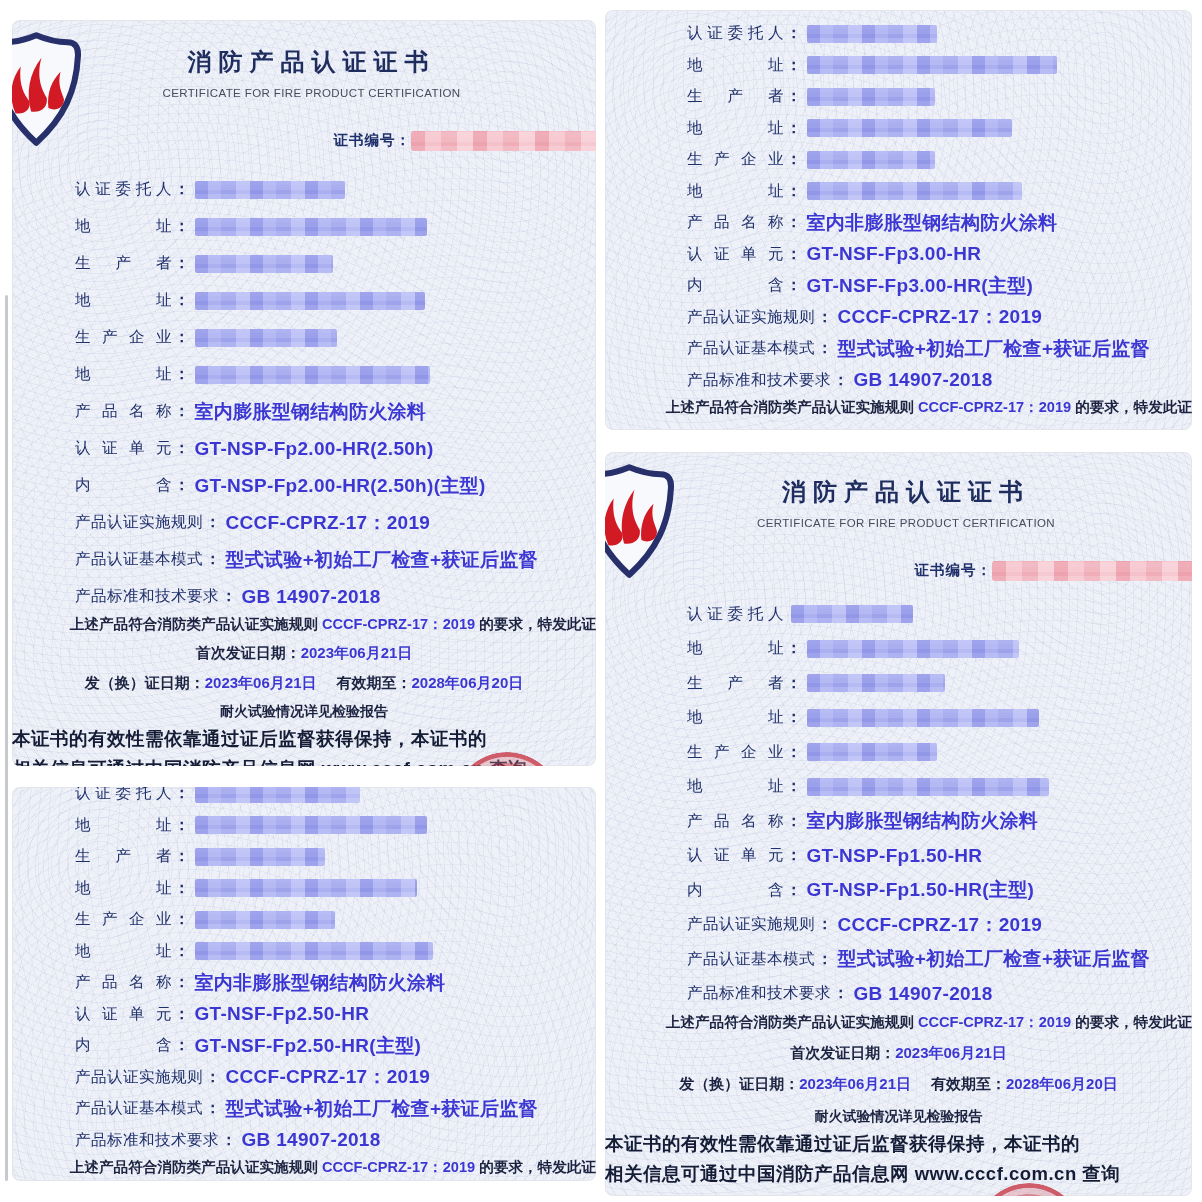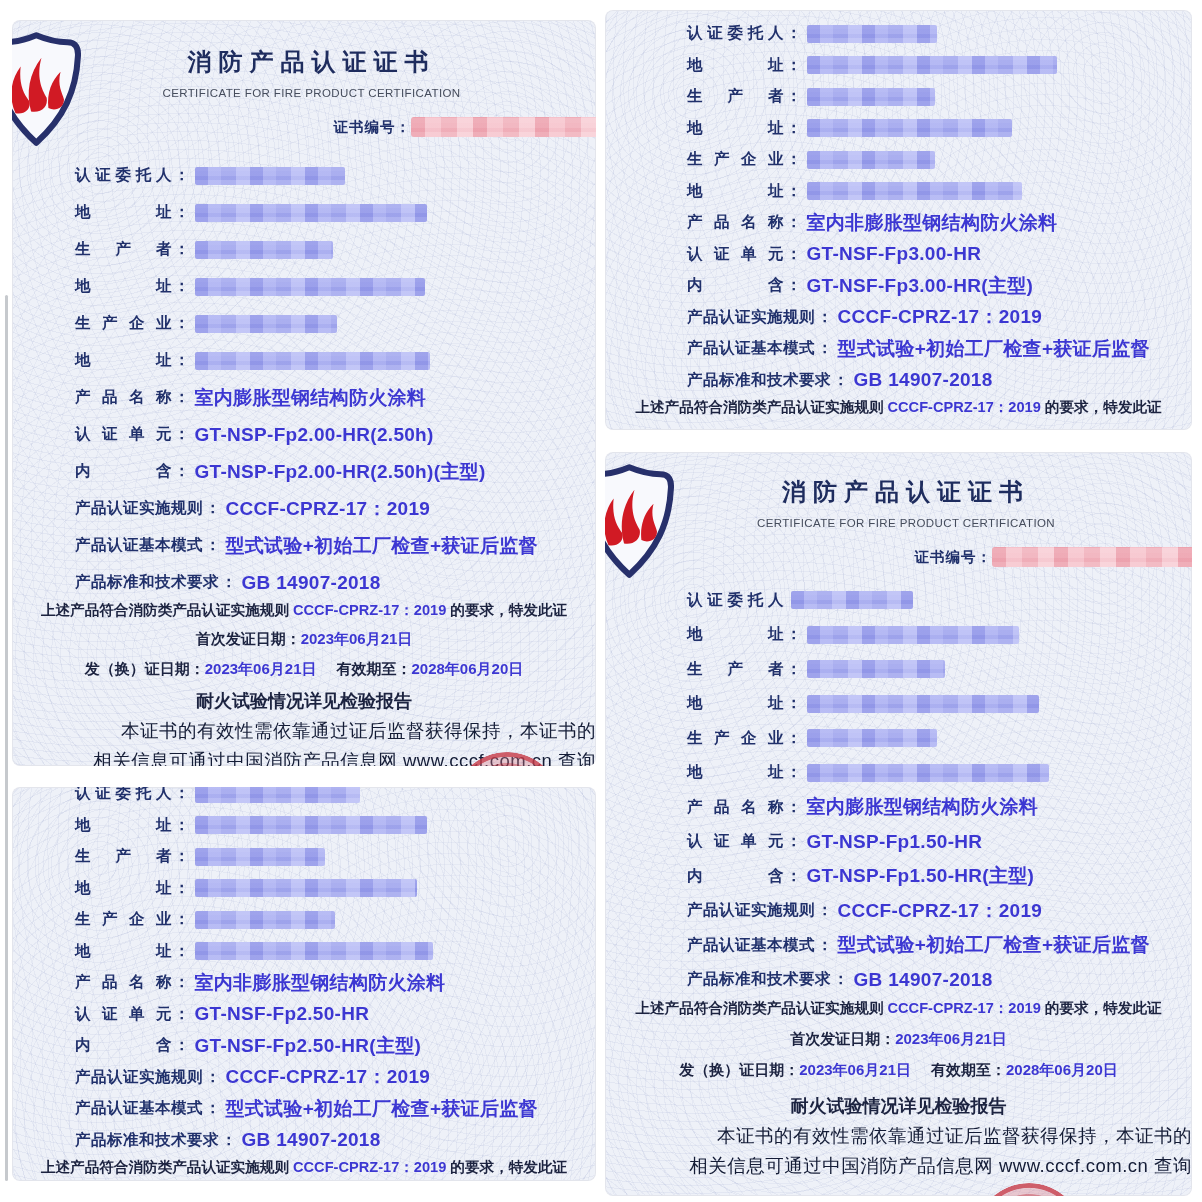"认证委托人" .flabel { font-weight: bold -> normal }
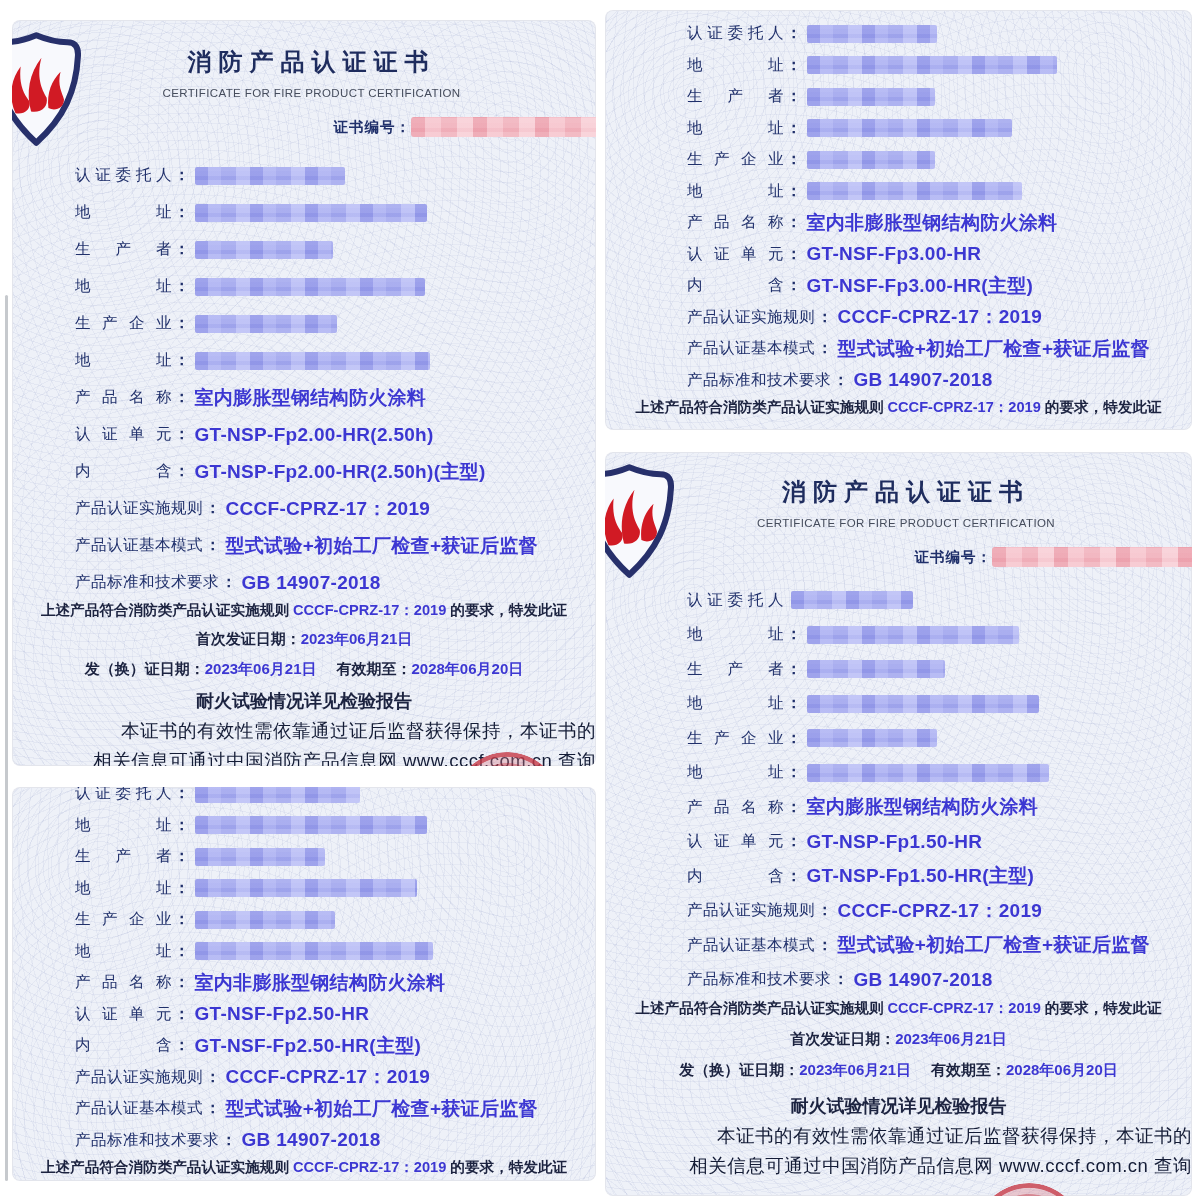"证书编号：" .certno-row { align-items: center -> none; margin-top: 18px -> 32px }
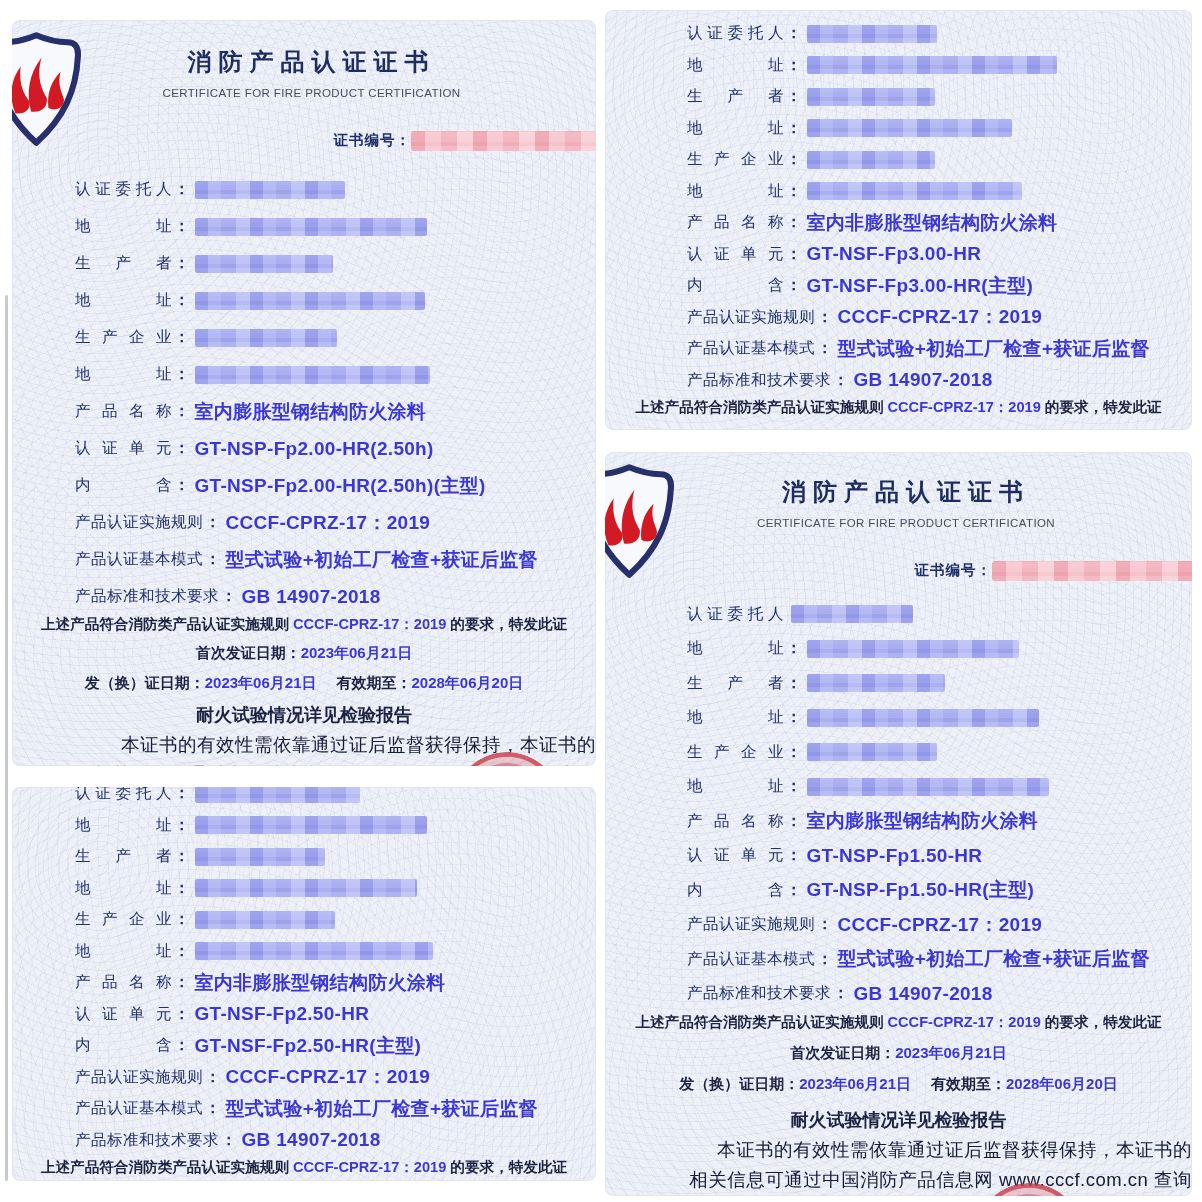"上述产品符合消防类产品认证实施规则 CCCF-CPRZ-17：2019" .stmt { text-align: center -> right }
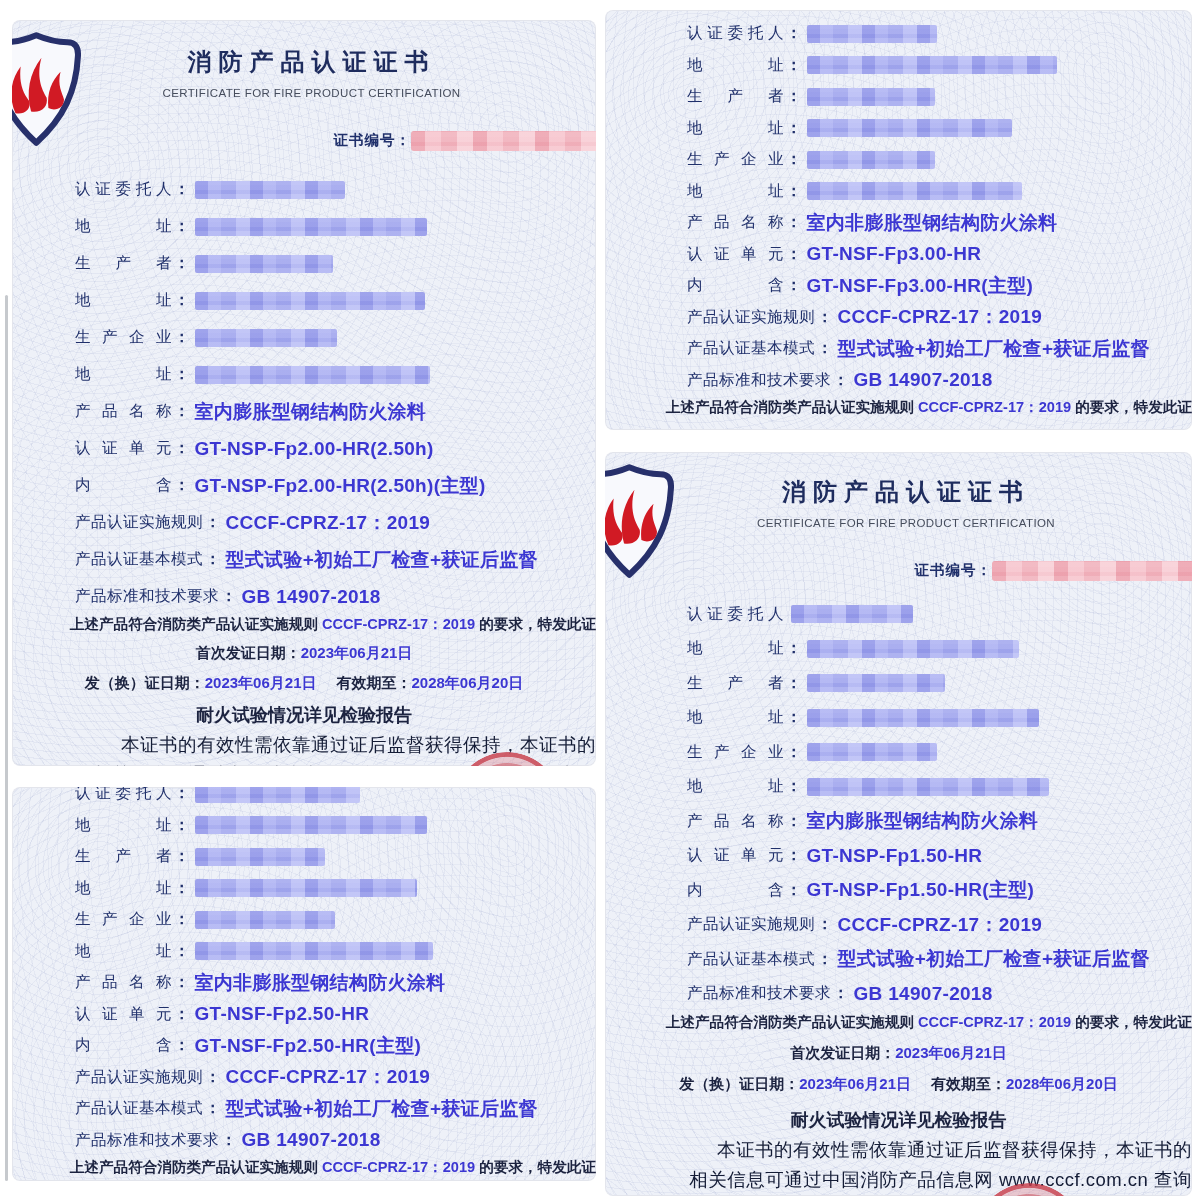"耐火试验情况详见检验报告" .note { font-size: 18px -> 14px }
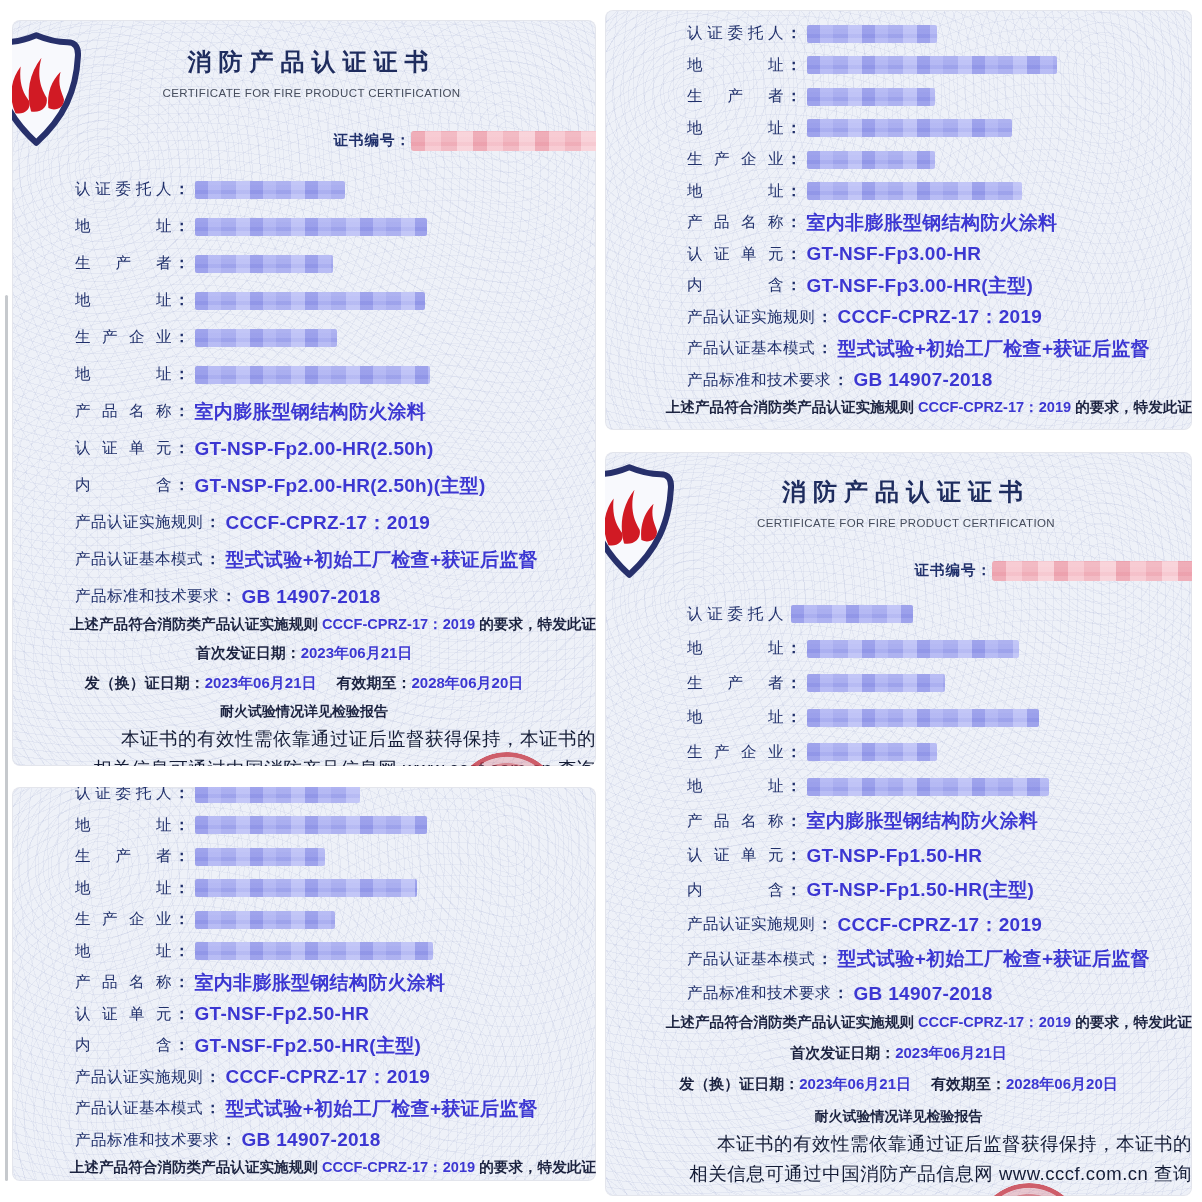"本证书的有效性需依靠通过证后监督获得保持，本证书的" .bold-line { font-weight: normal -> bold; text-align: right -> left }
